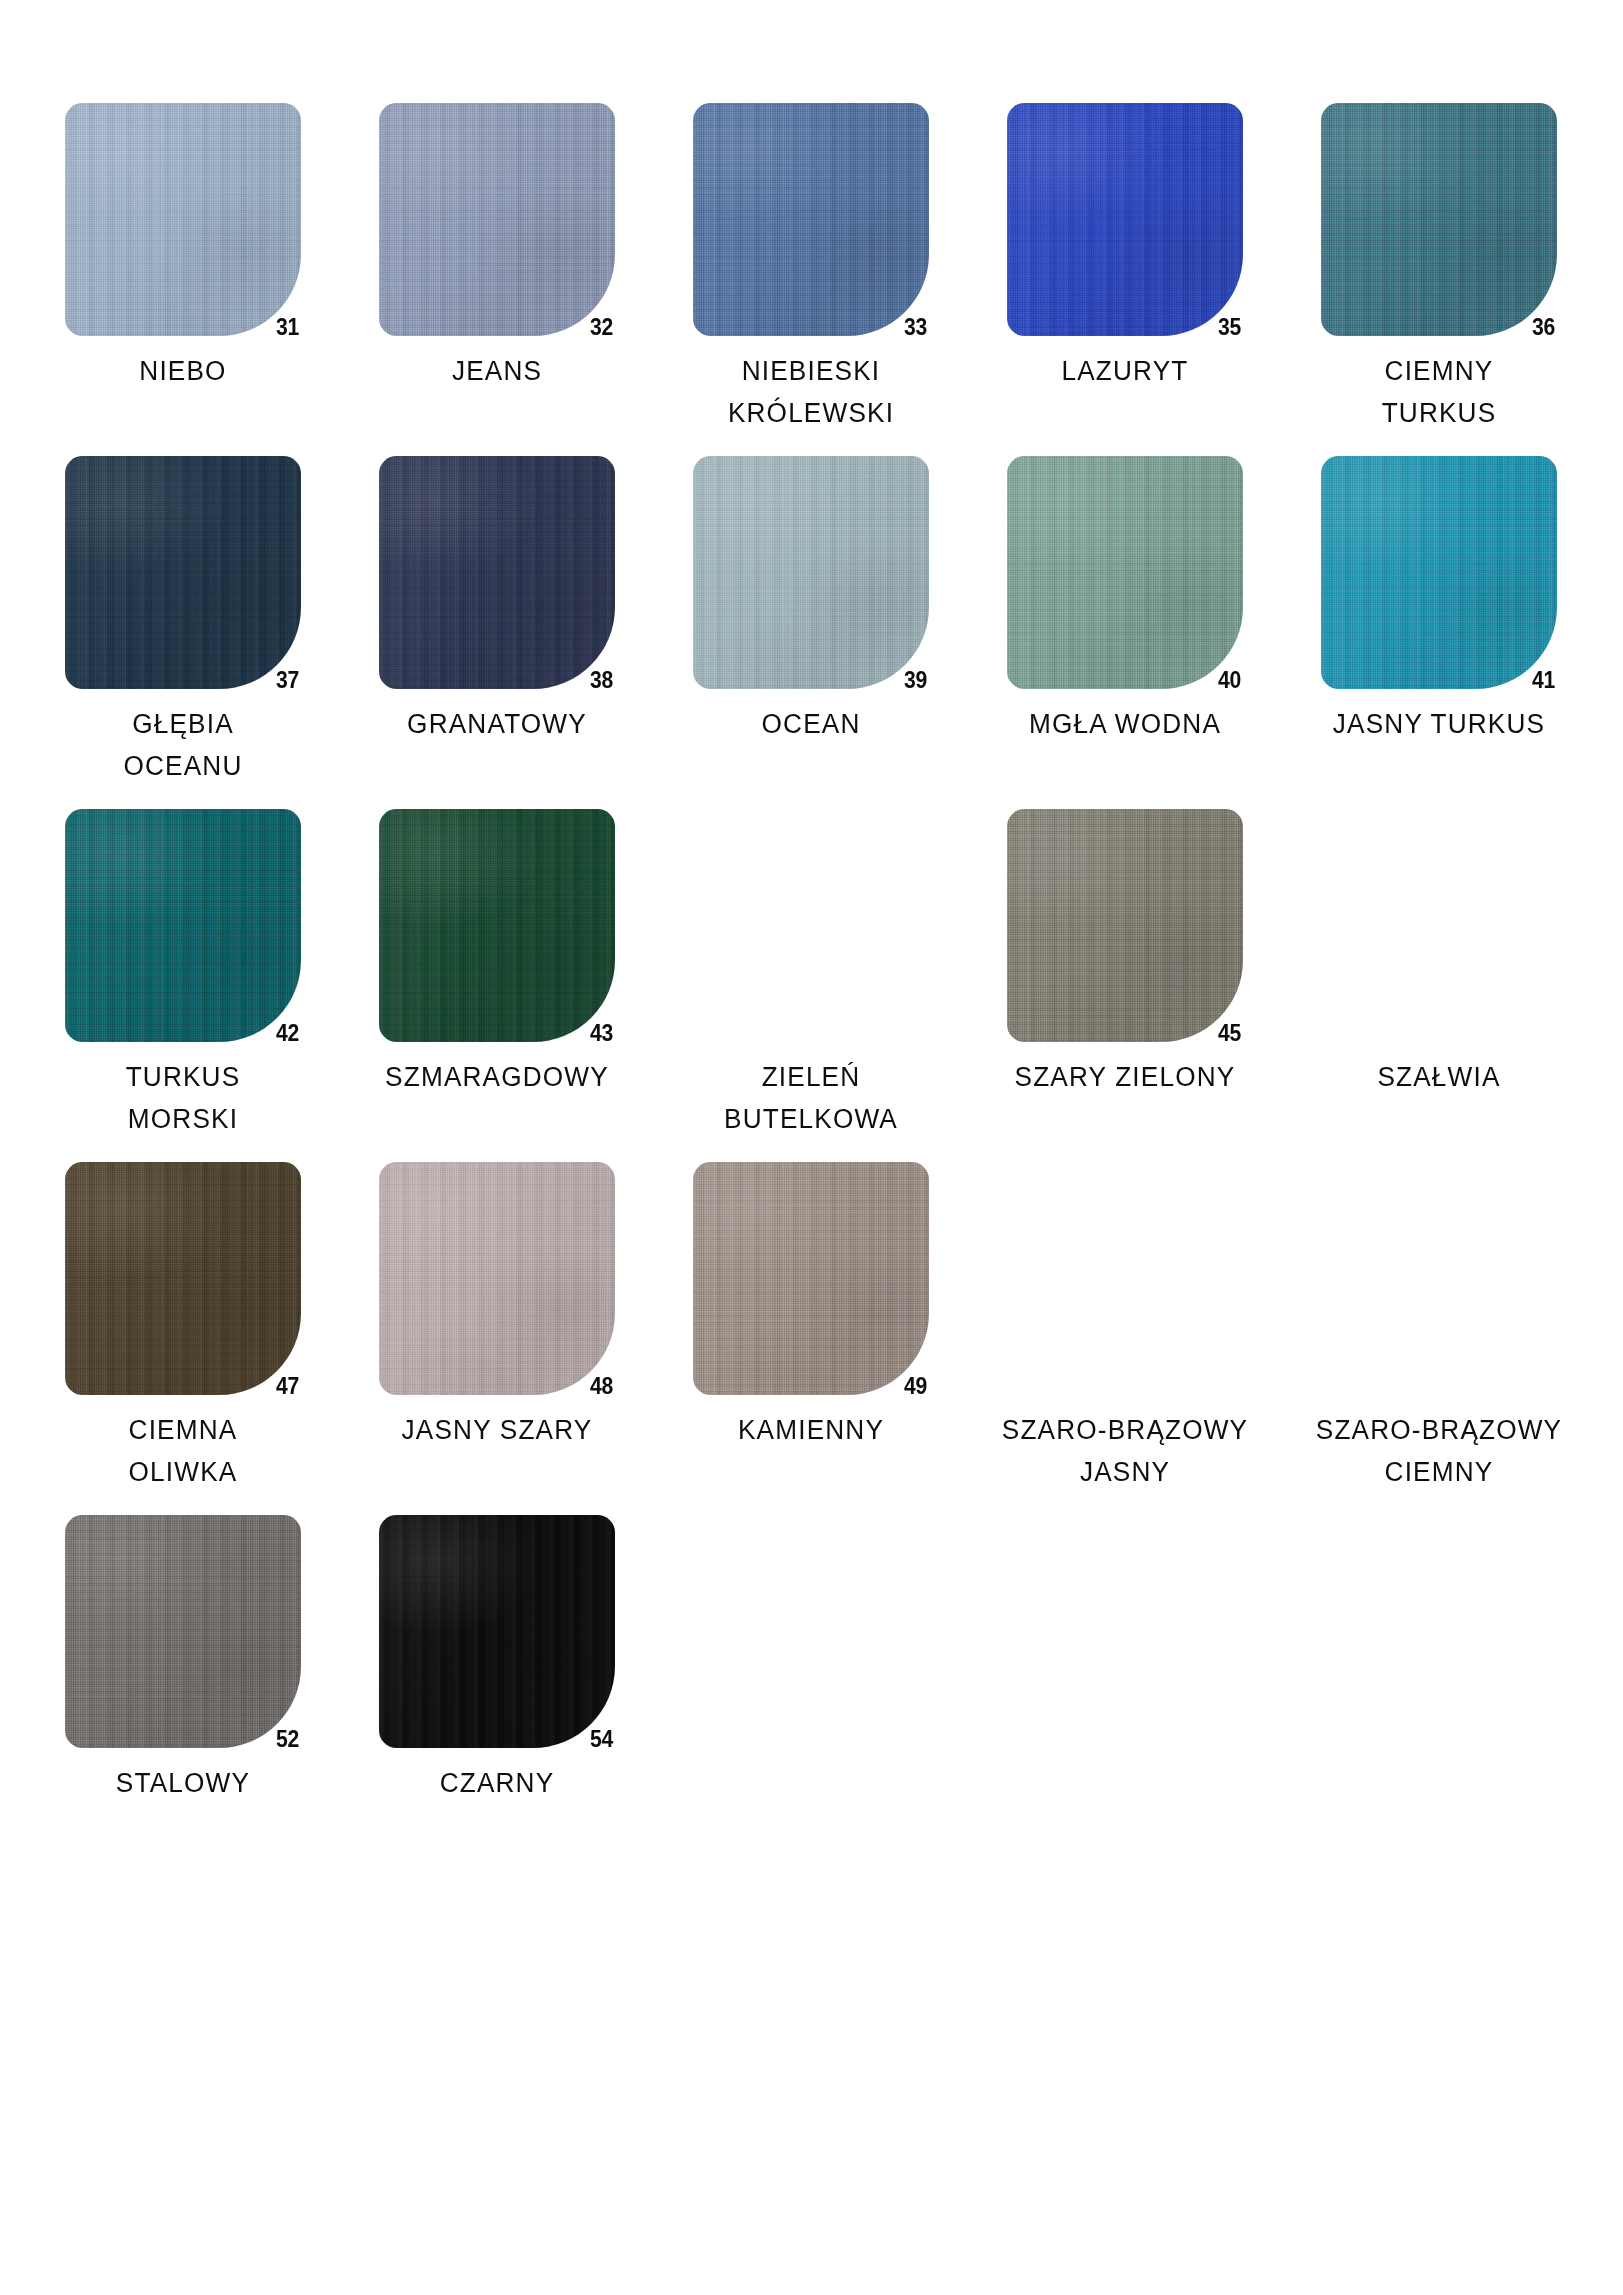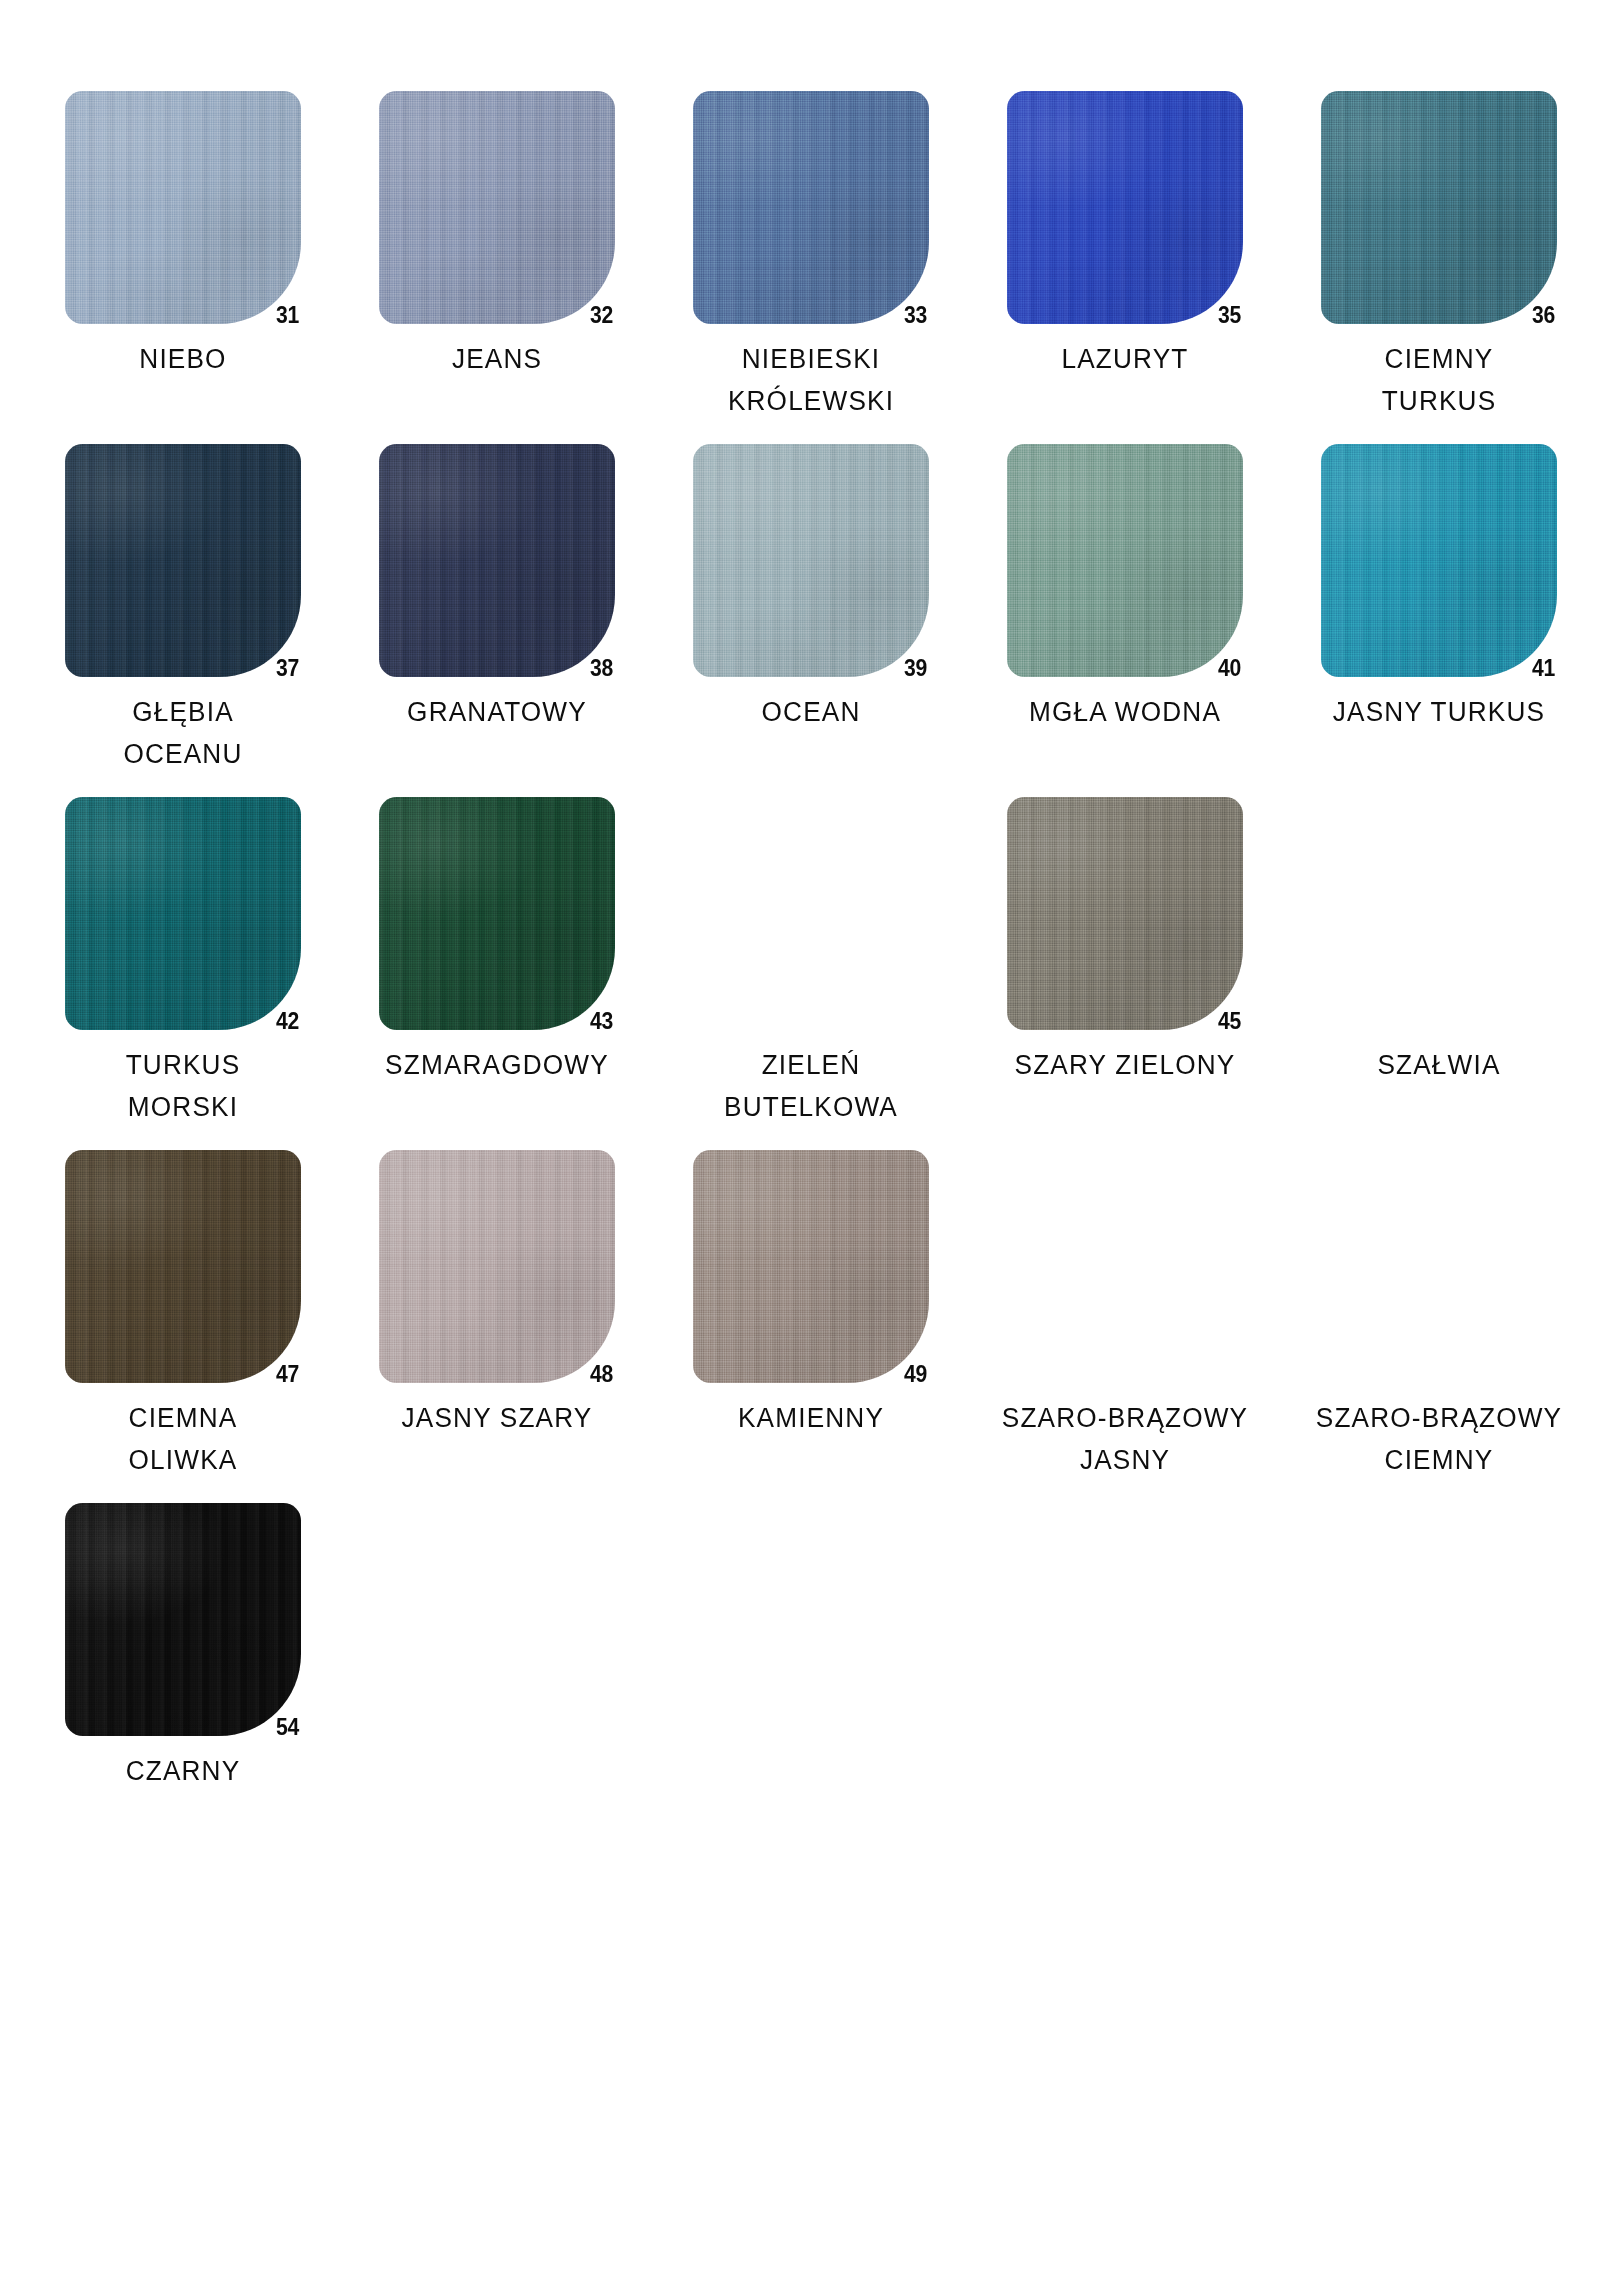"31" .swatch-grid { top: 91px -> 103px }
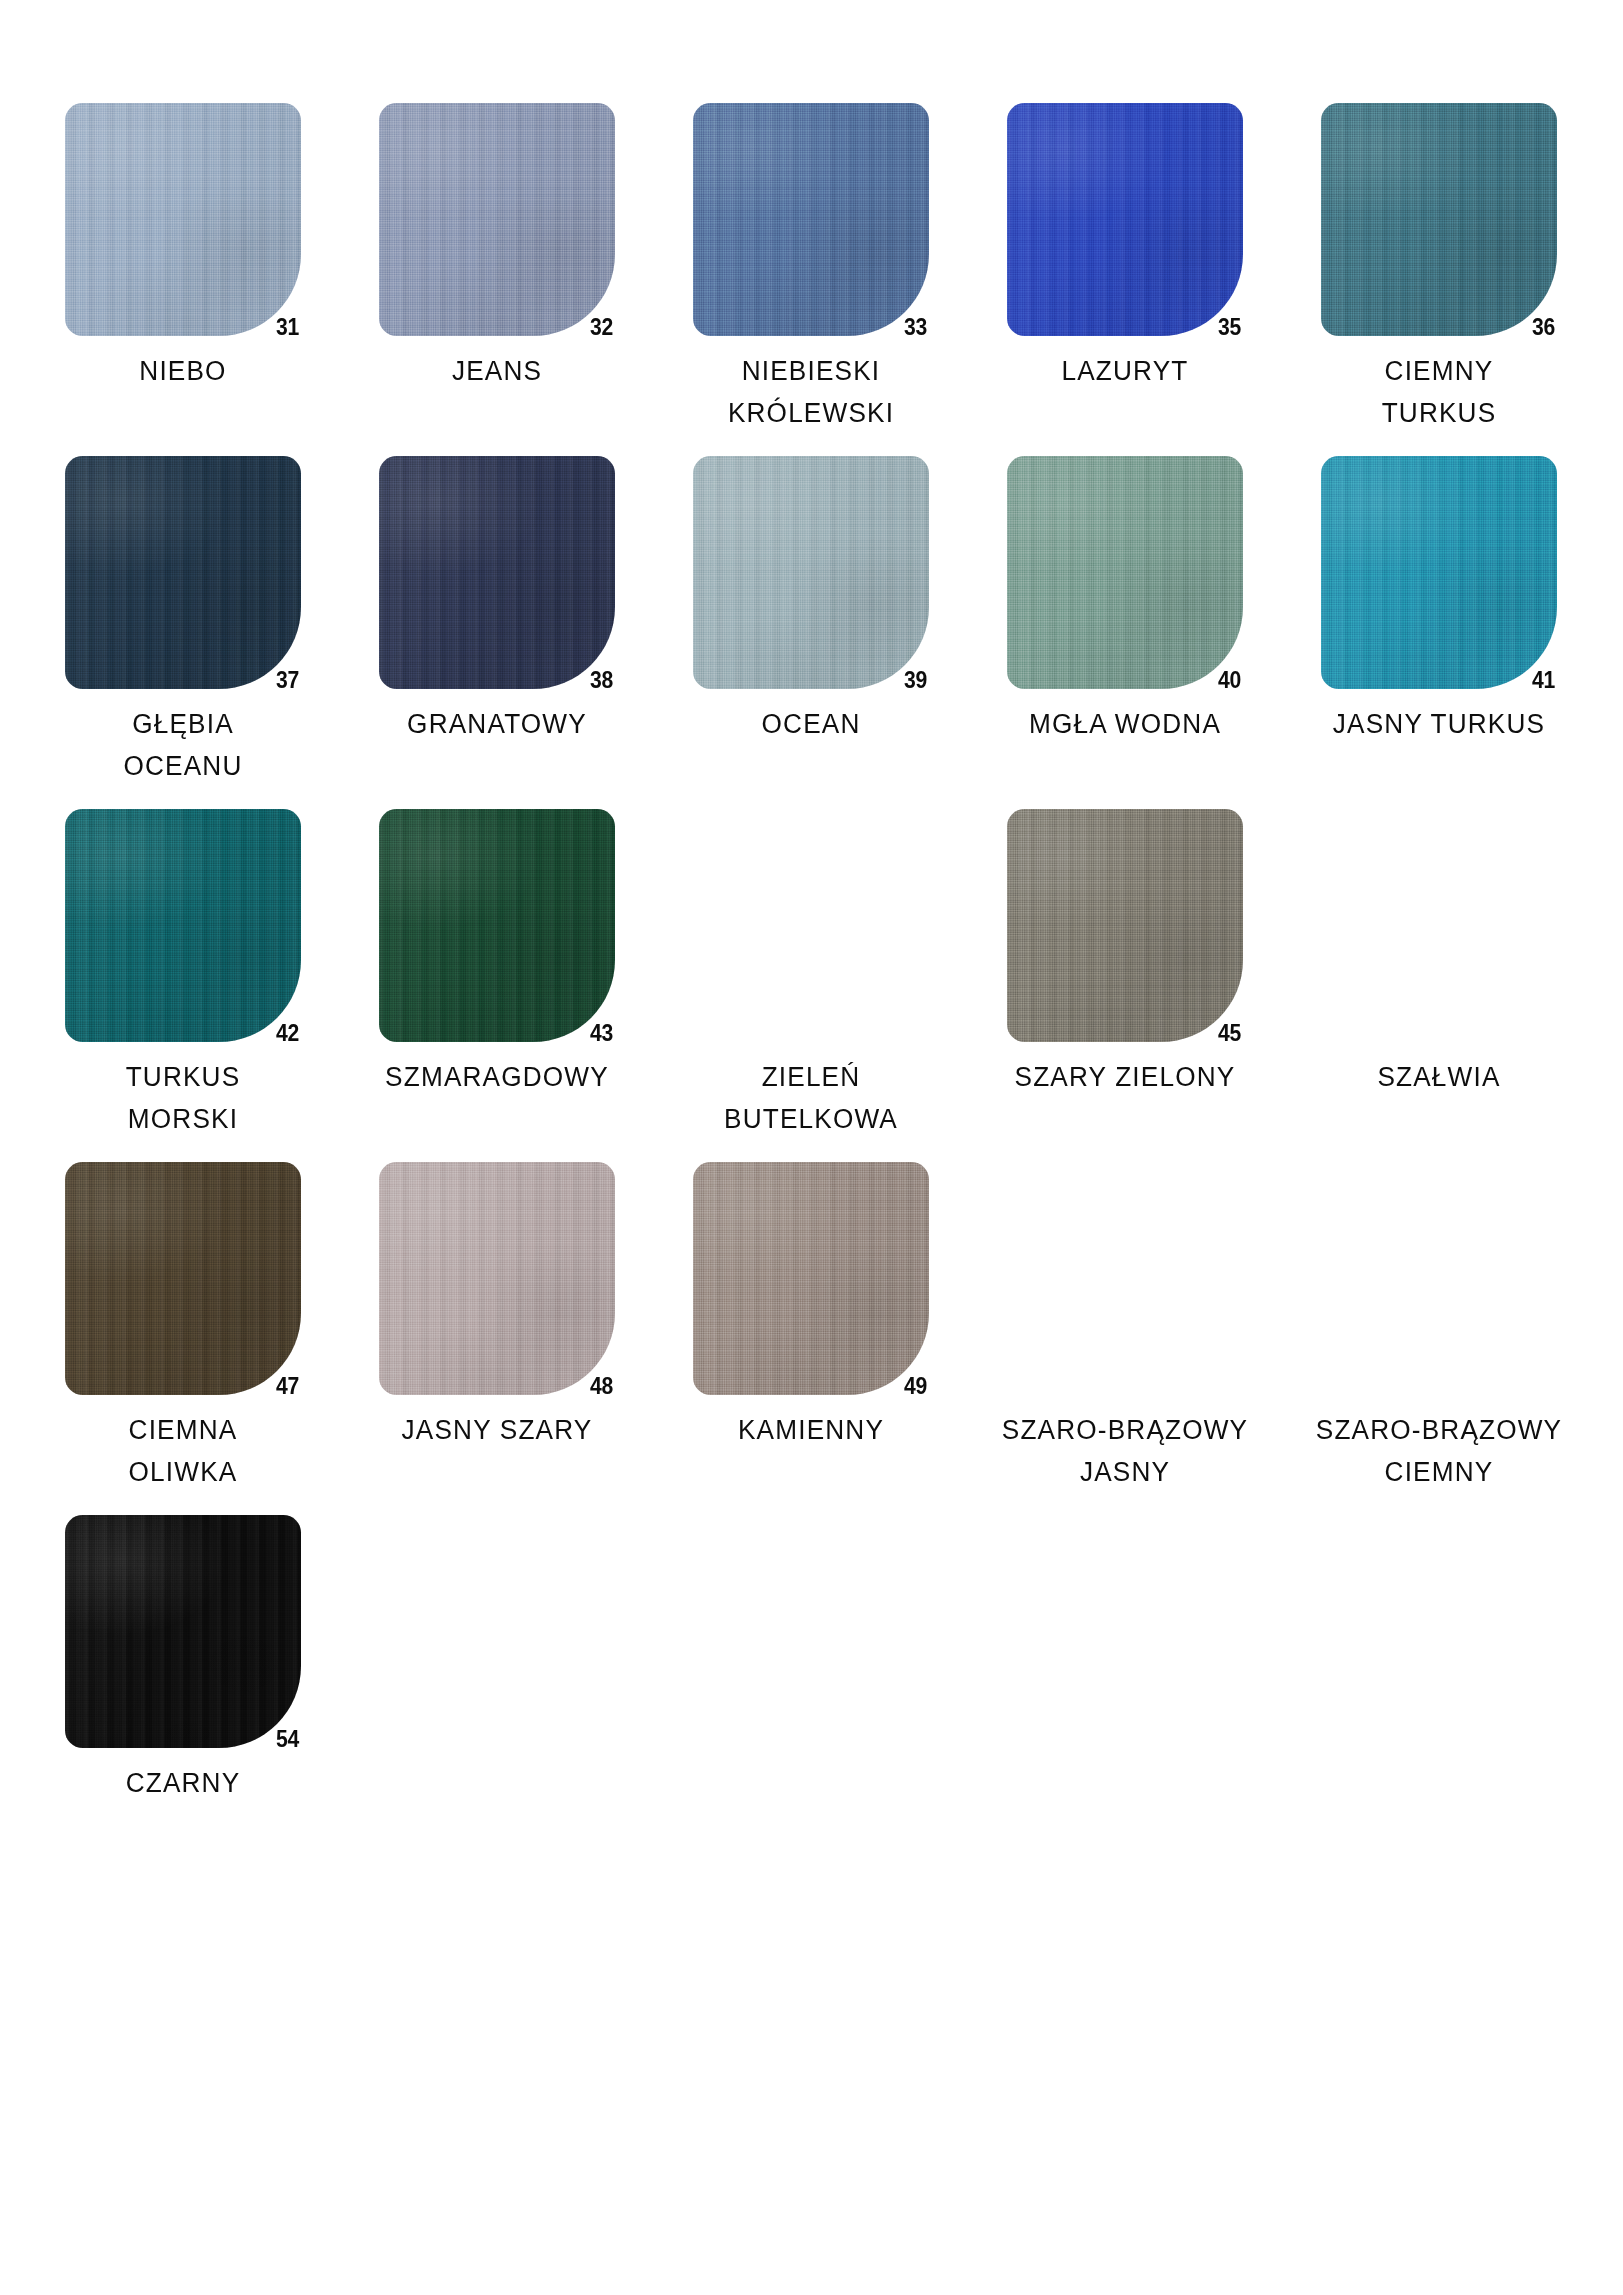"52" div.swatch-cell { html: none -> <div> <div> <div> <div></div> <div></div> <div></div> </div> <div>52</div> </div> <div>STALOWY</div> </div> }
